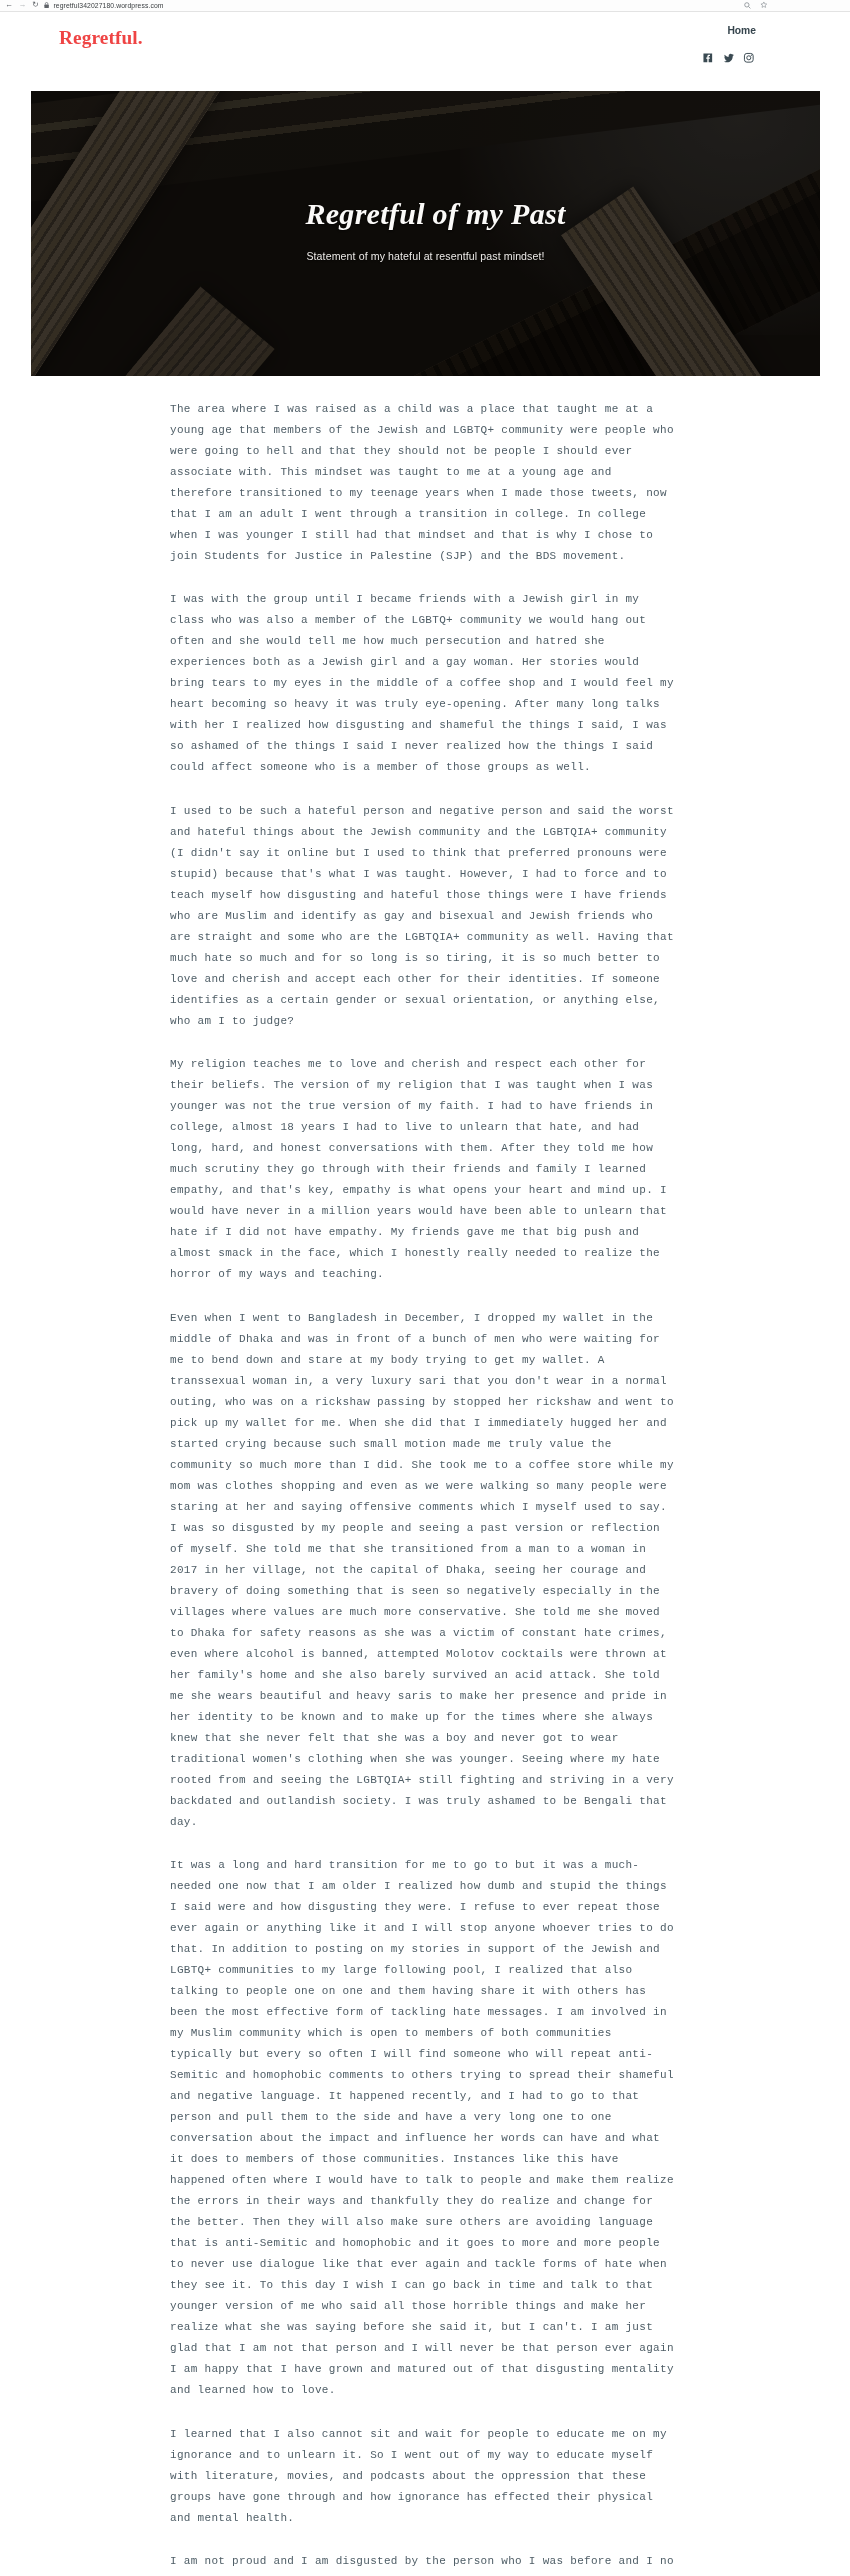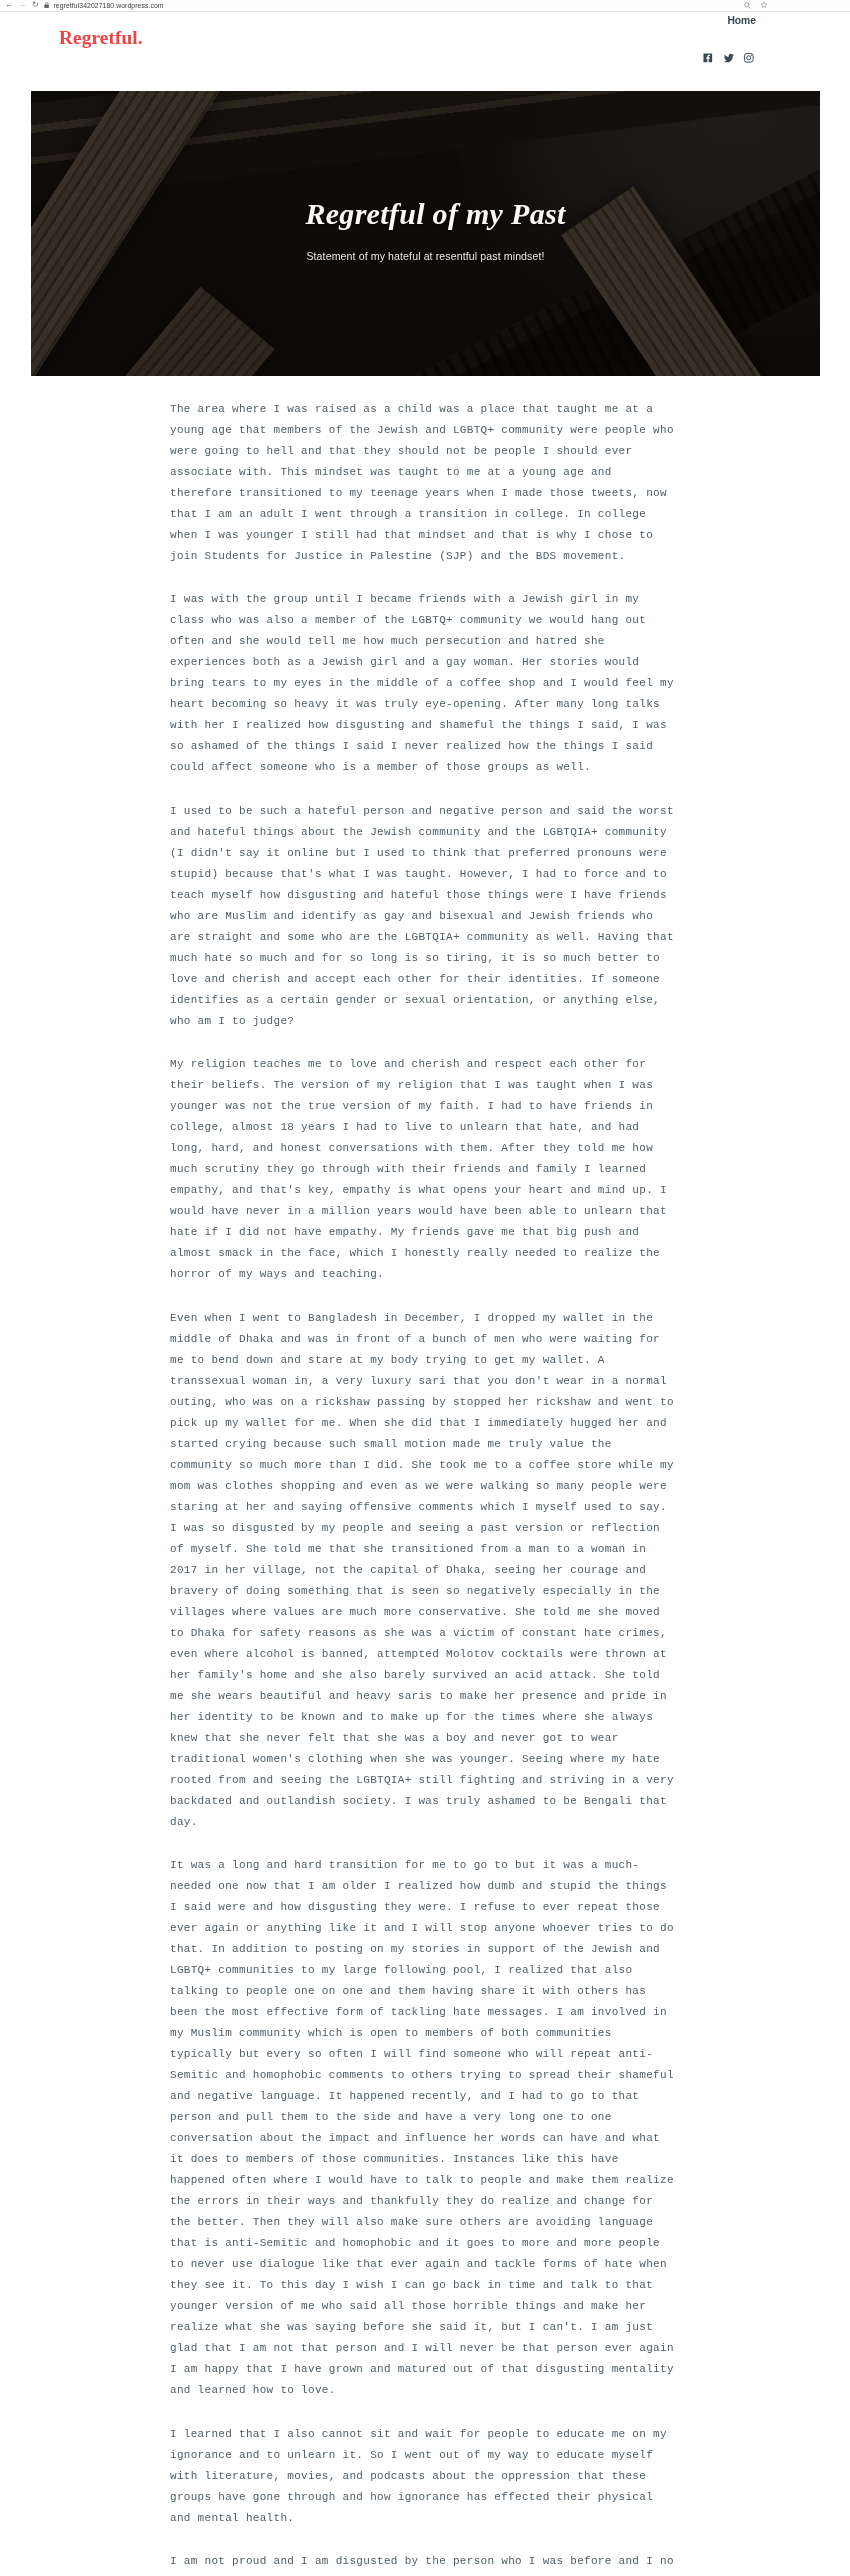"Home" .nav-home { top: 3px -> 13px }
